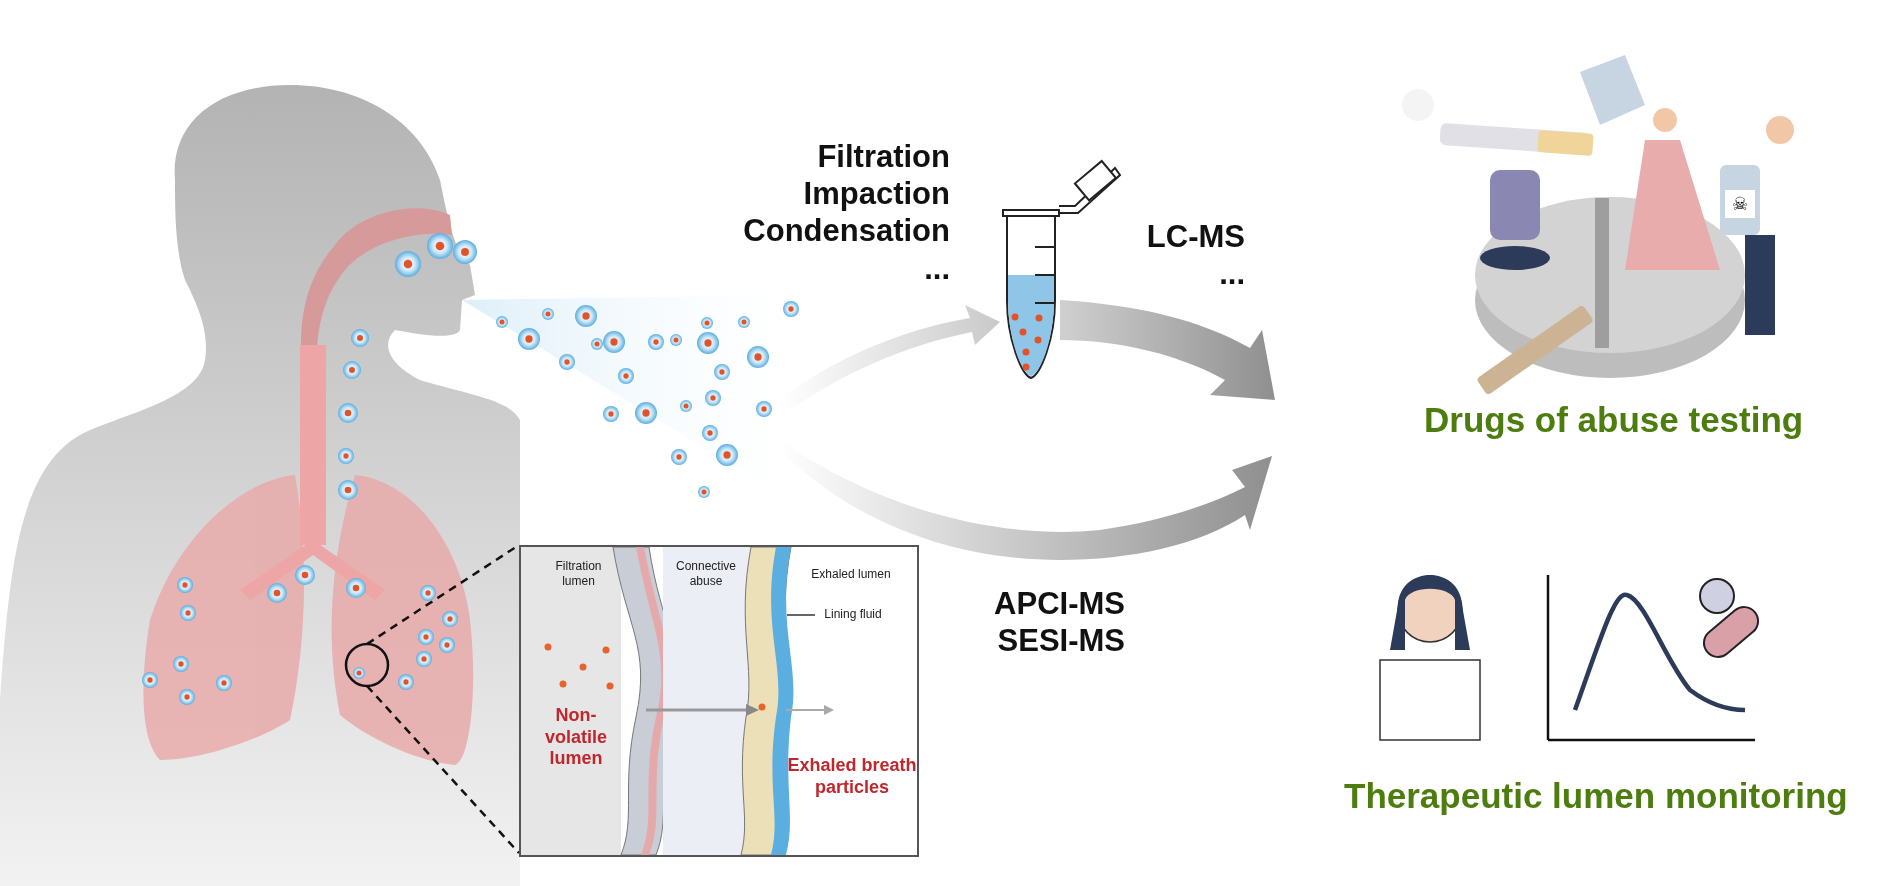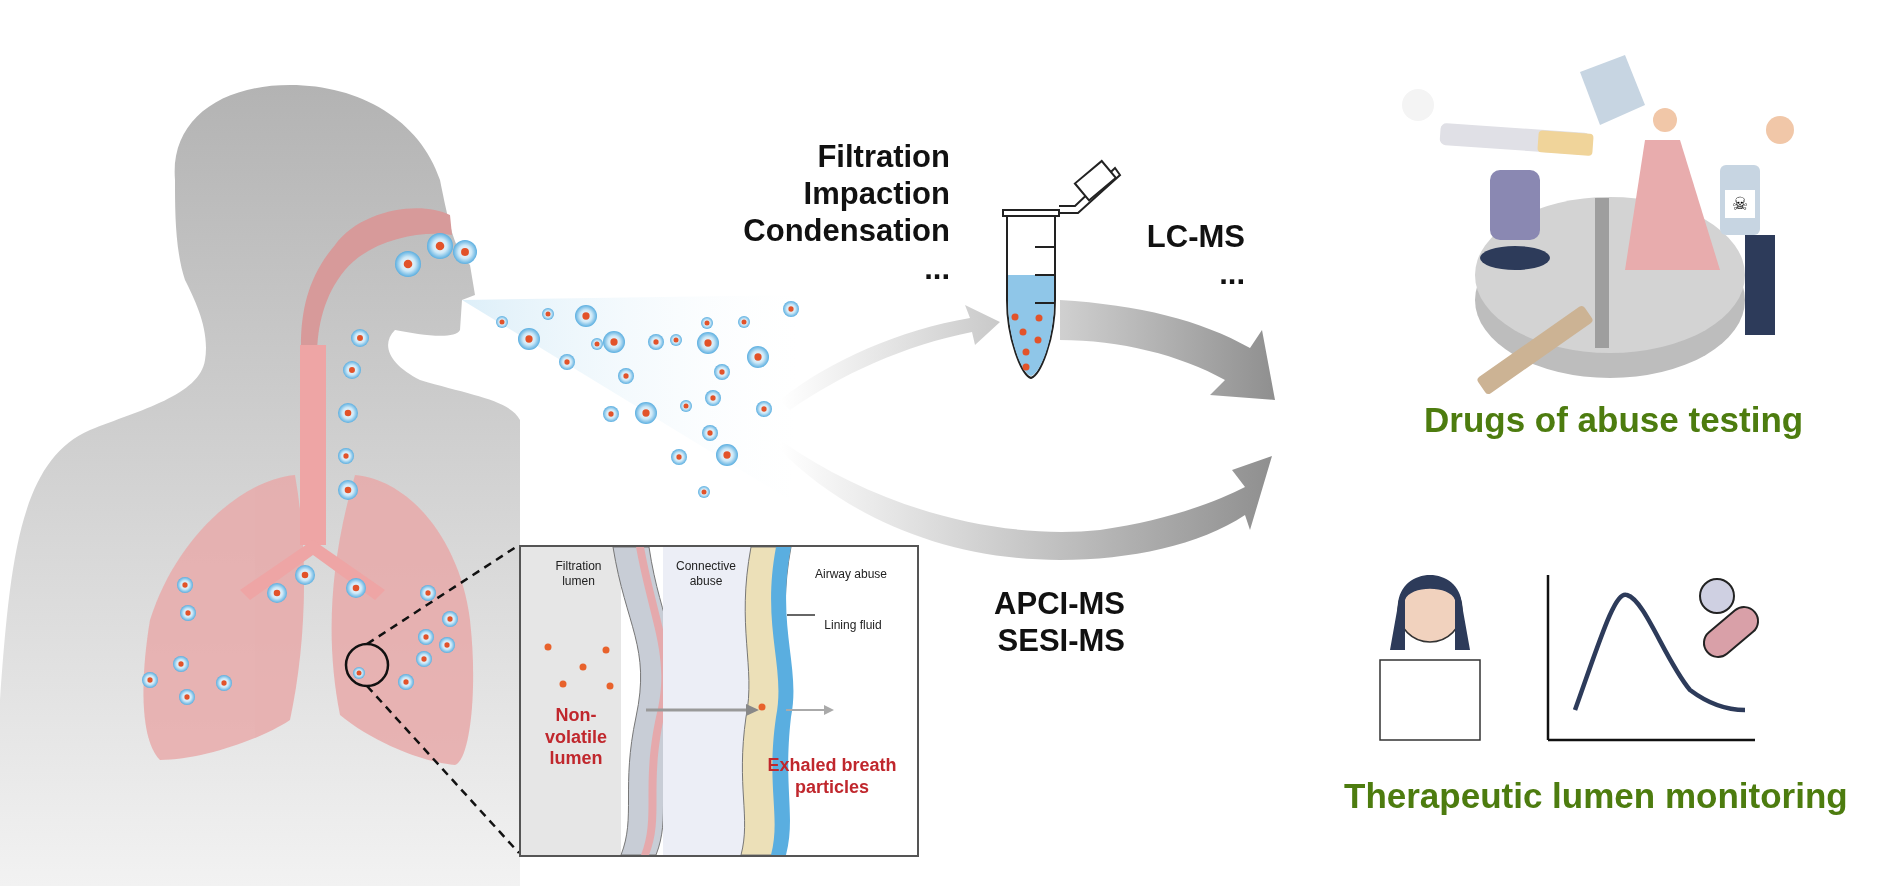"Airway abuse" div.inset-small { text: Airway abuse -> Exhaled lumen }
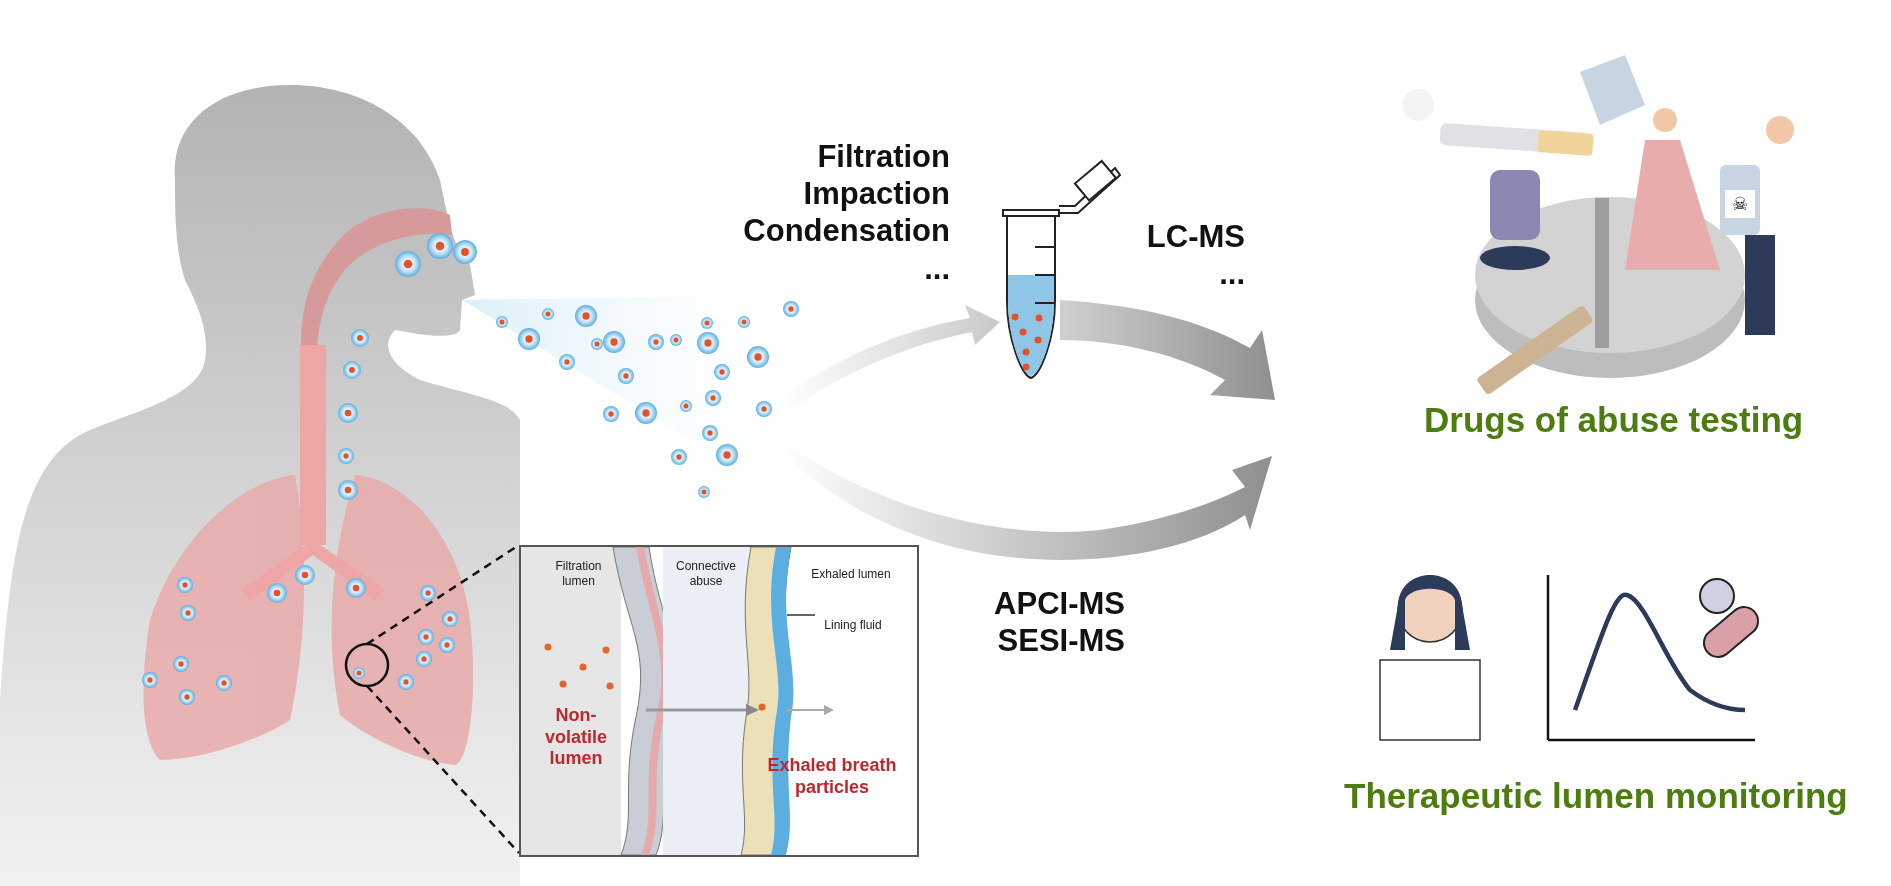"Lining fluid" div.inset-small { top: 71px -> 60px }
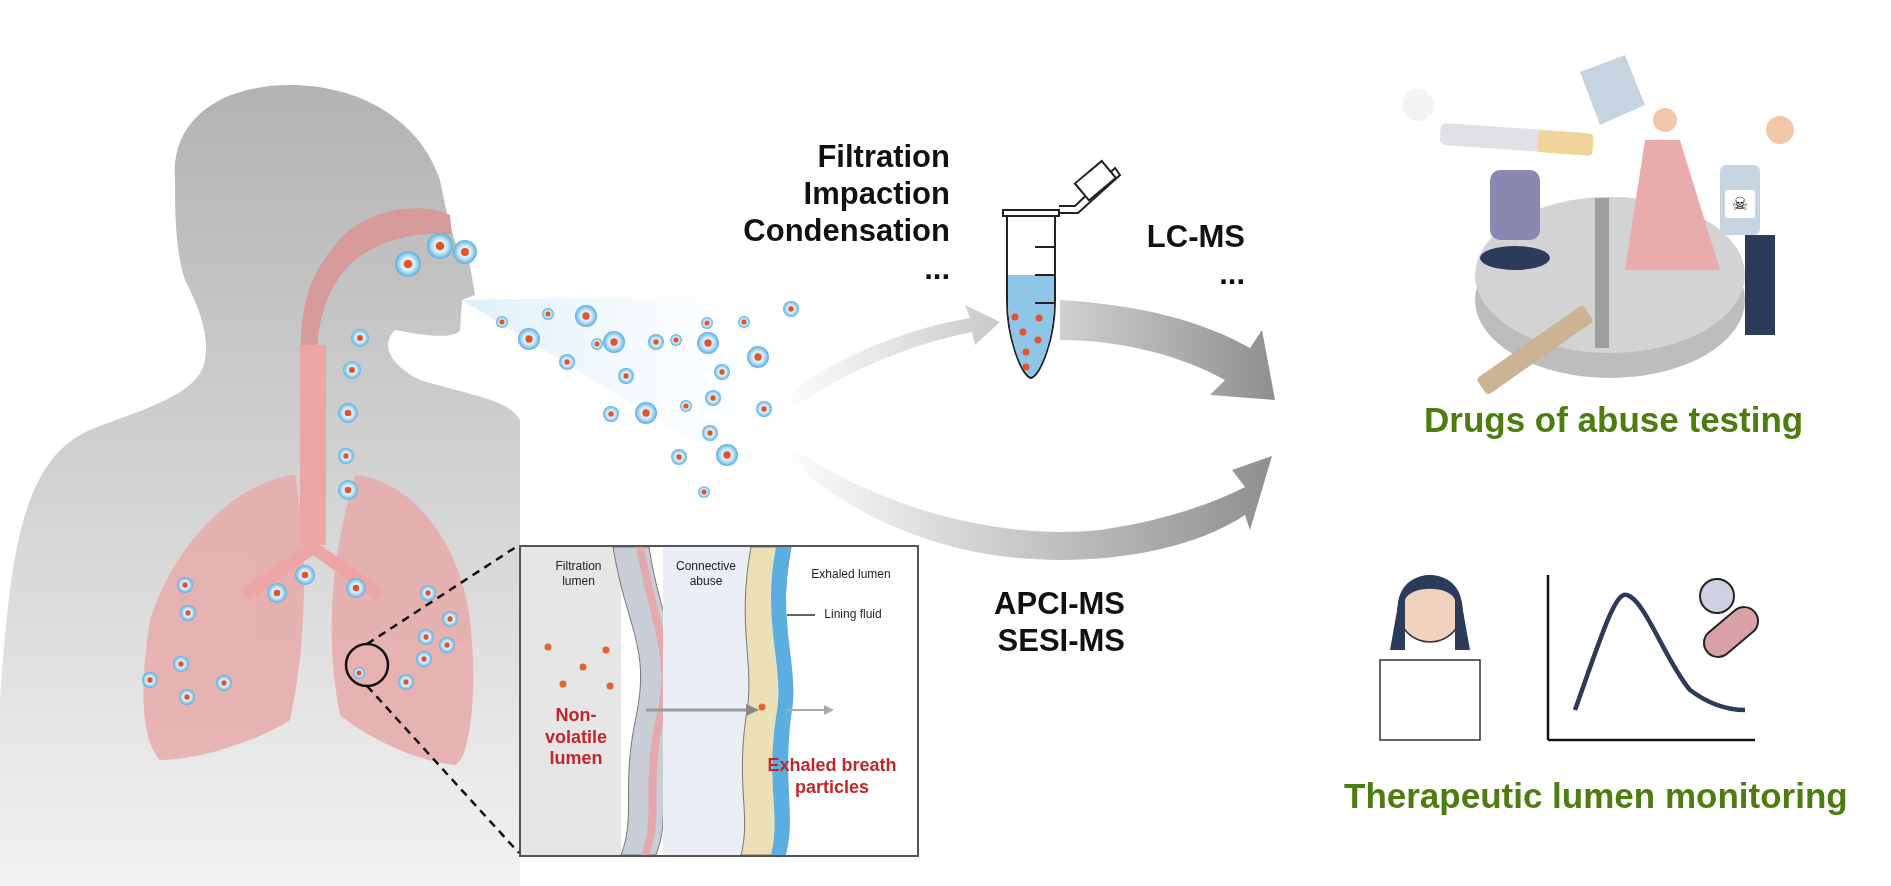"Exhaled breath particles" div.inset-red { left: 241px -> 261px }
